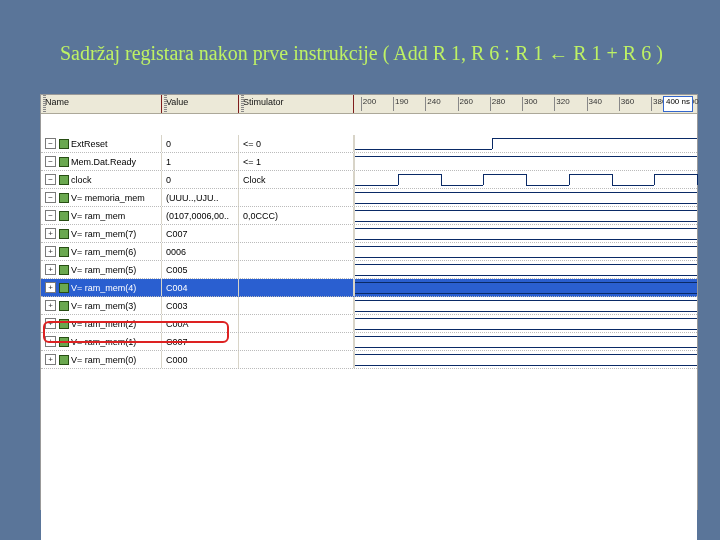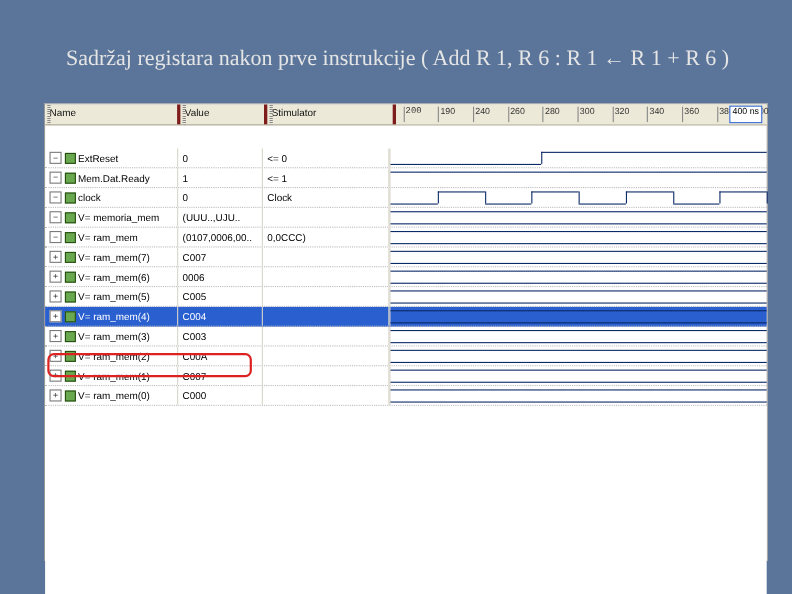"Sadržaj registara nakon prve instrukcije" .slide-title { color: #e5e5e5 -> #bef264 }
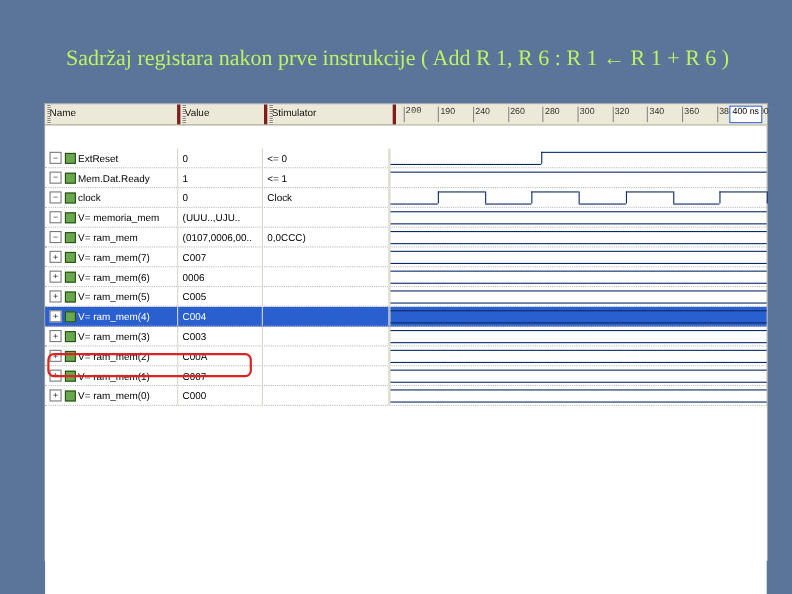"Name" .hcell { border-right: 3px solid #7f1d1d -> 1px solid #7f1d1d }
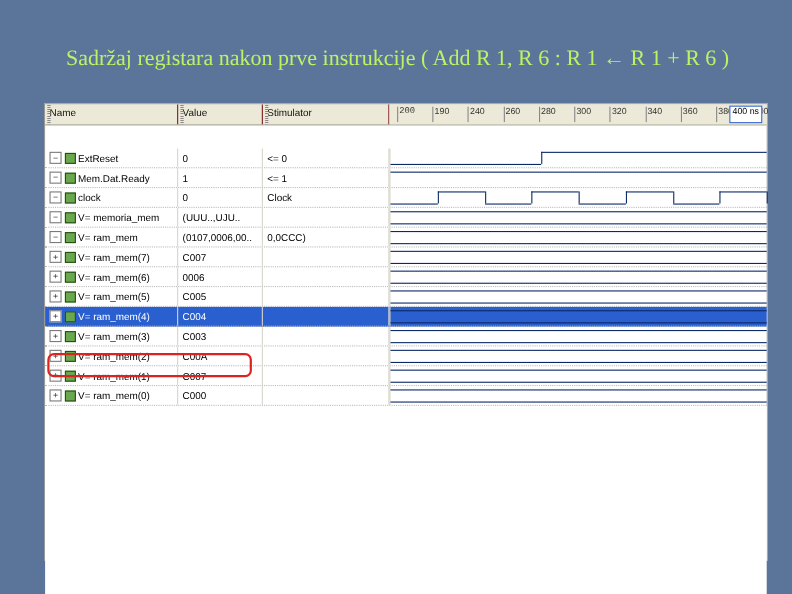"200" div.tick { font-family: Liberation Mono, monospace -> none }
